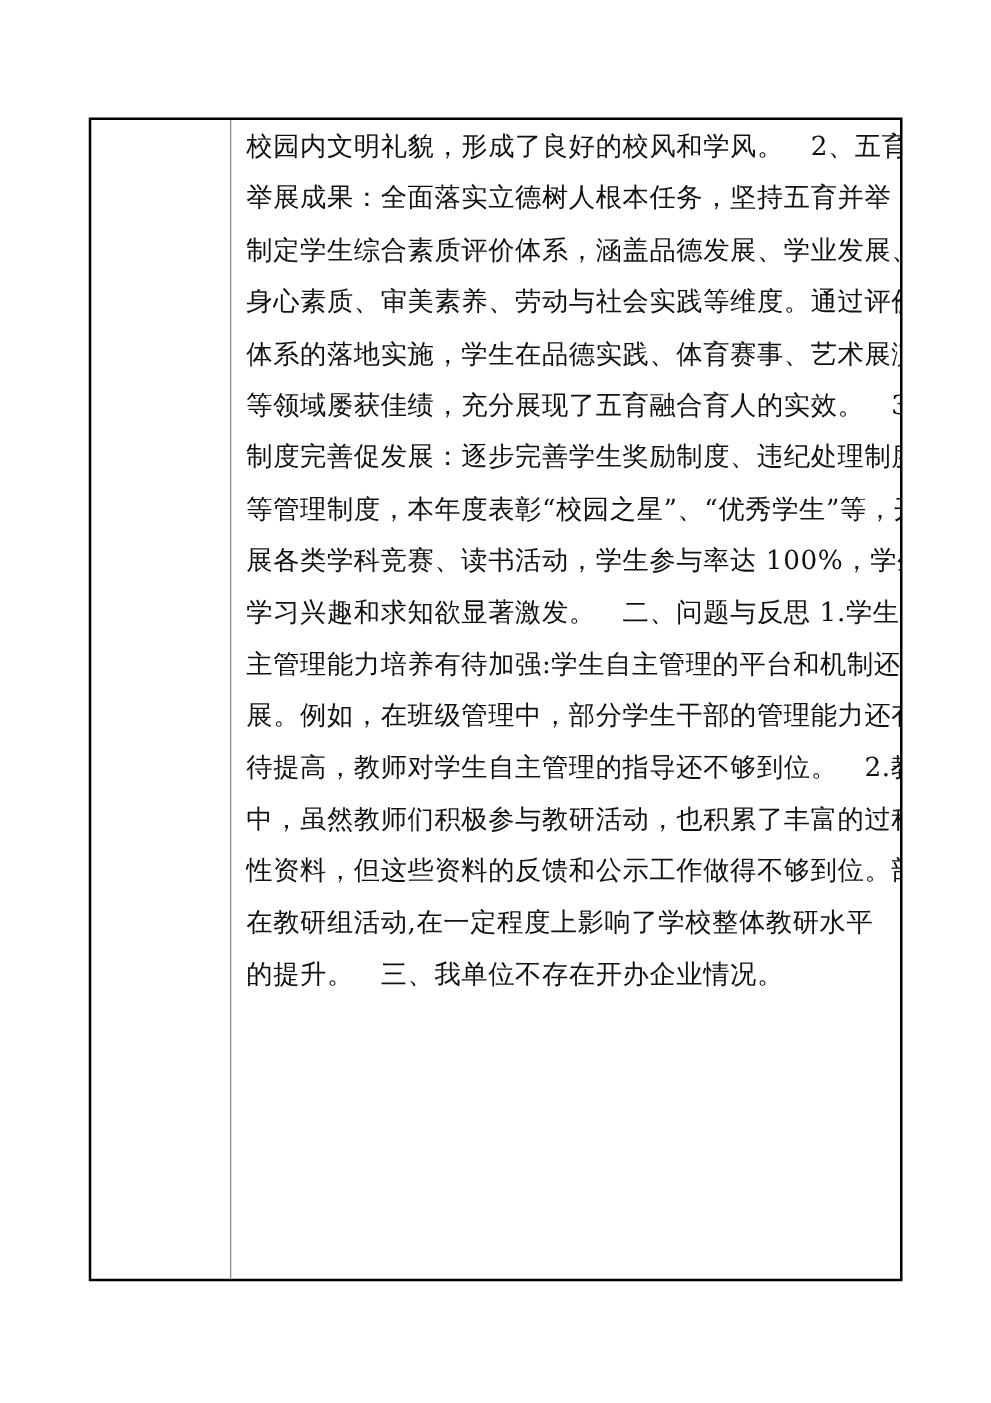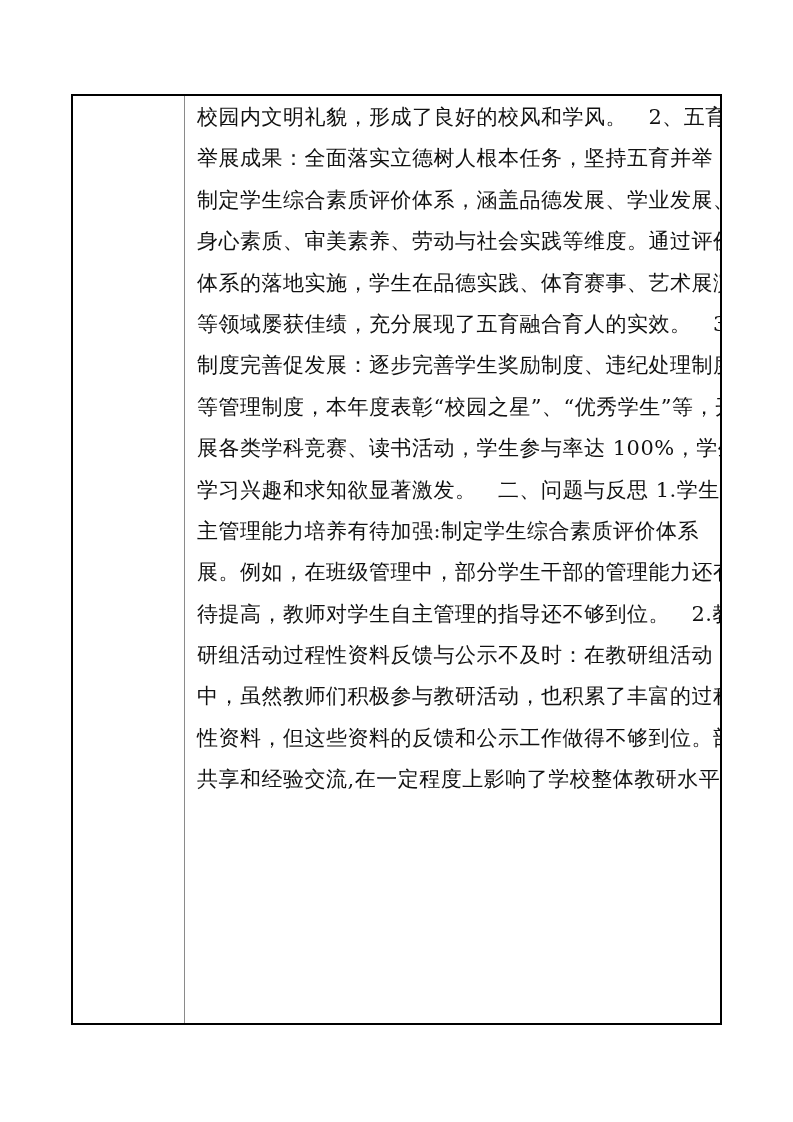"主管理能力培养有待加强:制定学生综合素质评价体系" div.text-line { text: :制定学生综合素质评价体系 -> :学生自主管理的平台和机制还 }
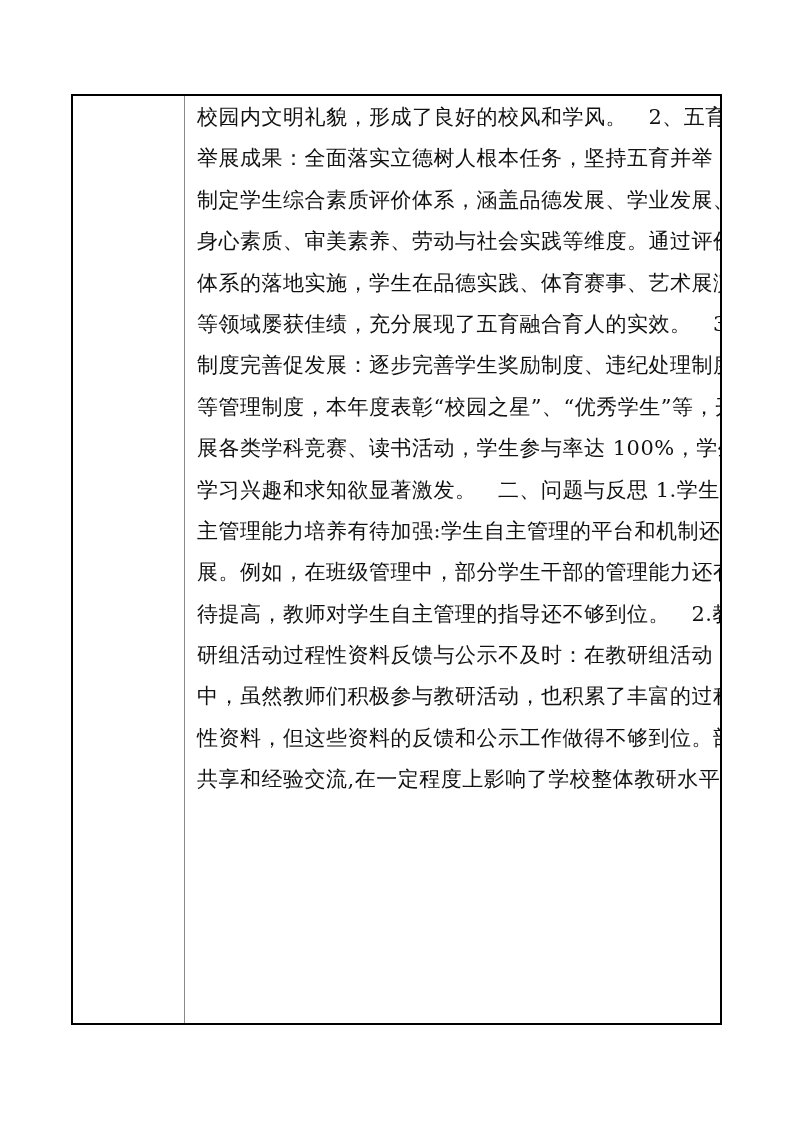"研组活动过程性资料反馈与公示不及时：在教研组活动" div.text-line { html: <div>研组活动过程性资料反馈与公示不及时：在教研组活动</div> -> none }
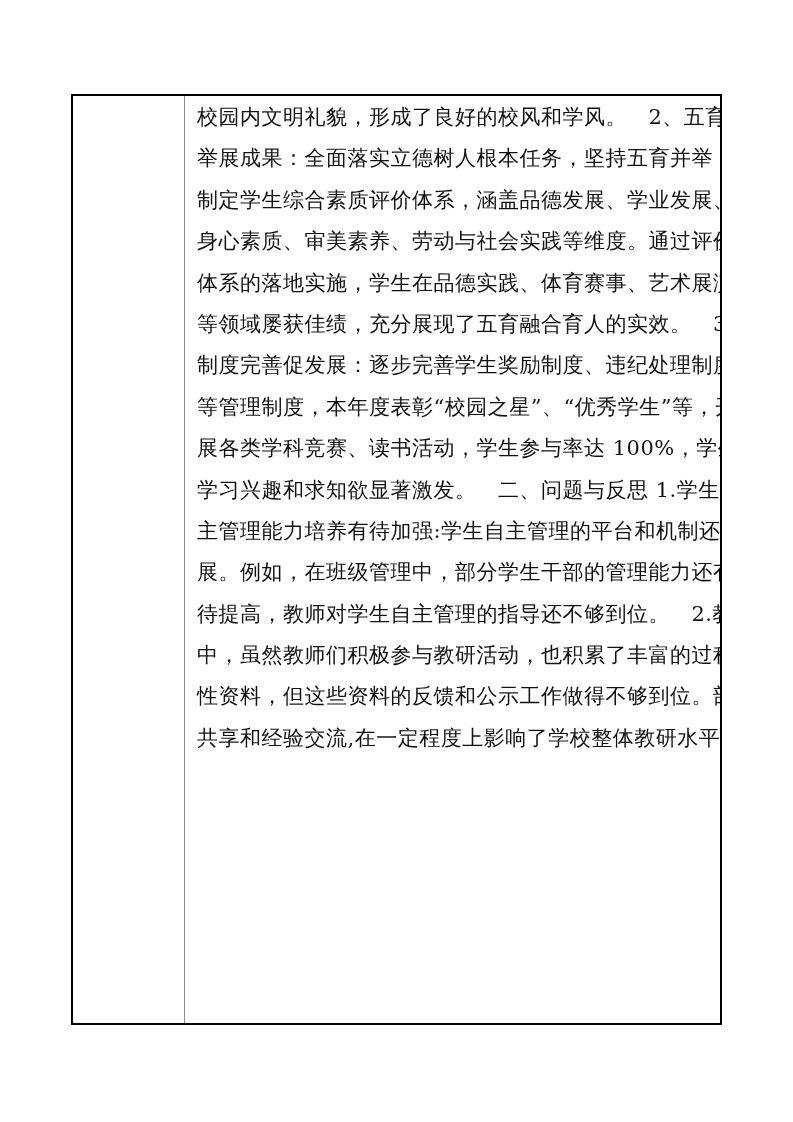"共享和经验交流,在一定程度上影响了学校整体教研水平" div.text-line { text: 共享和经验交流 -> 在教研组活动 }
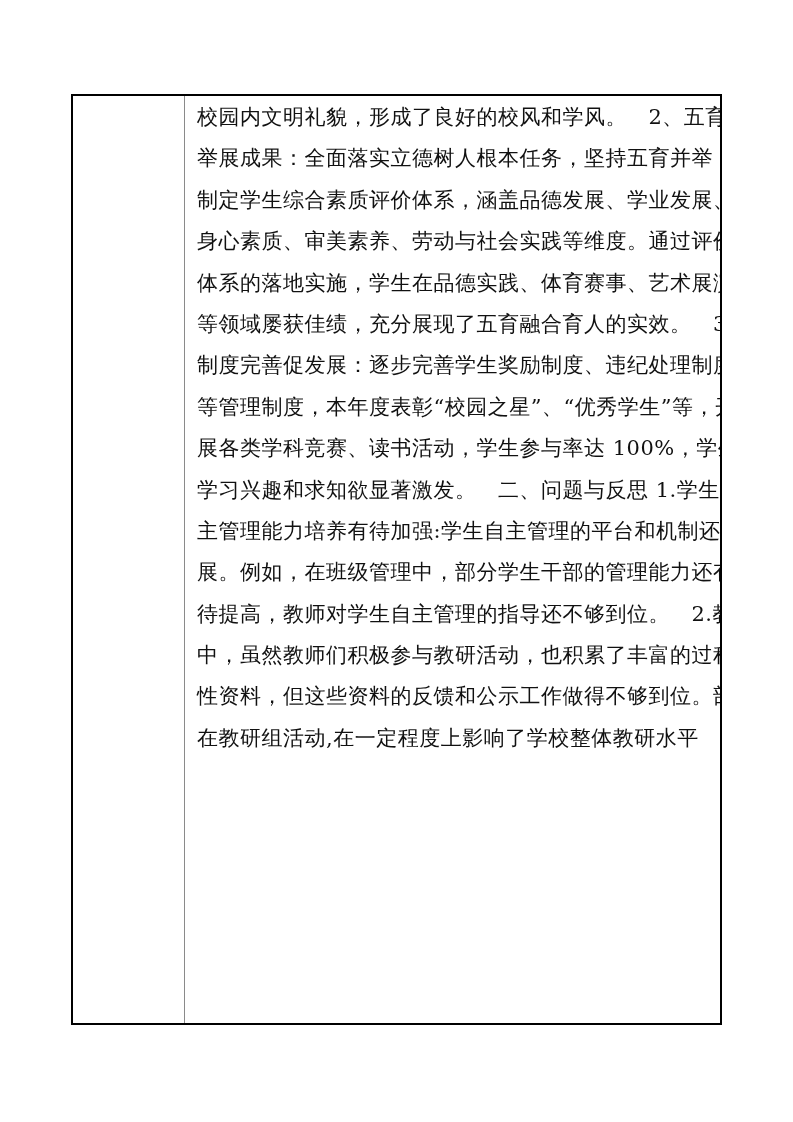"的提升。 三、我单位不存在开办企业情况。" div.text-line { html: none -> <div>的提升。 三、我单位不存在开办企业情况。</div> }
